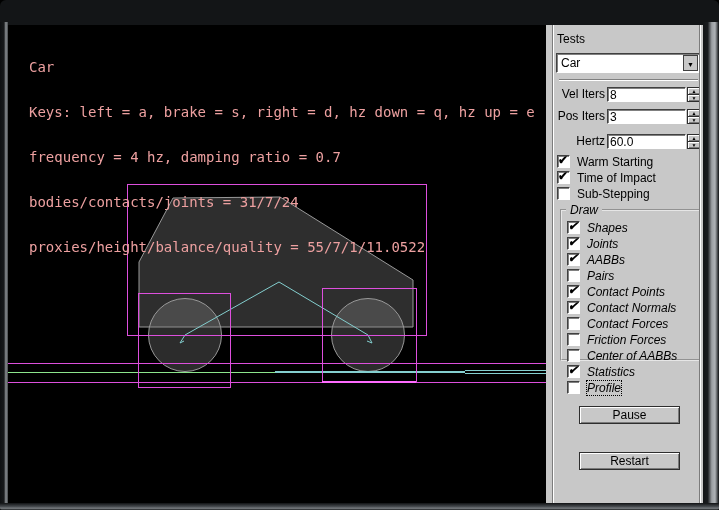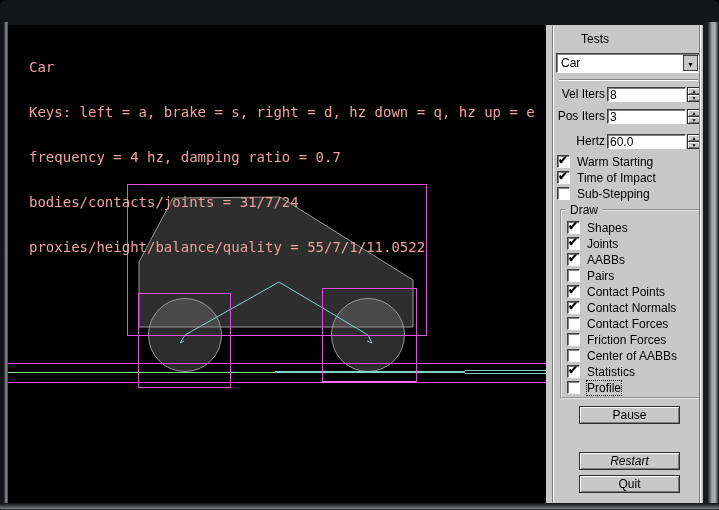"Tests" .plabel { margin-left: 24px -> none }
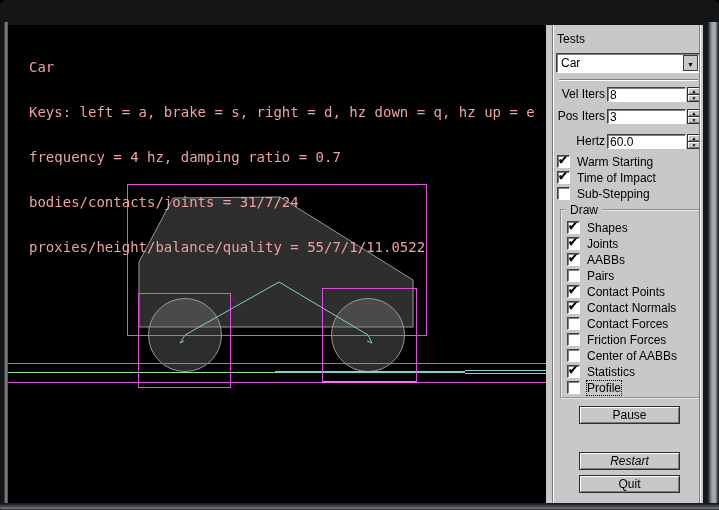"Draw" .drawgroup { font-style: none -> italic; height: 190px -> 152px }
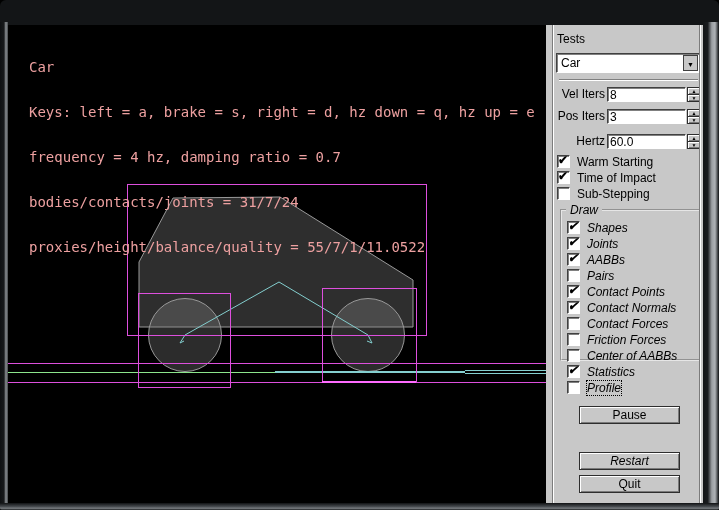"Restart" button.btn { font-style: italic -> none }
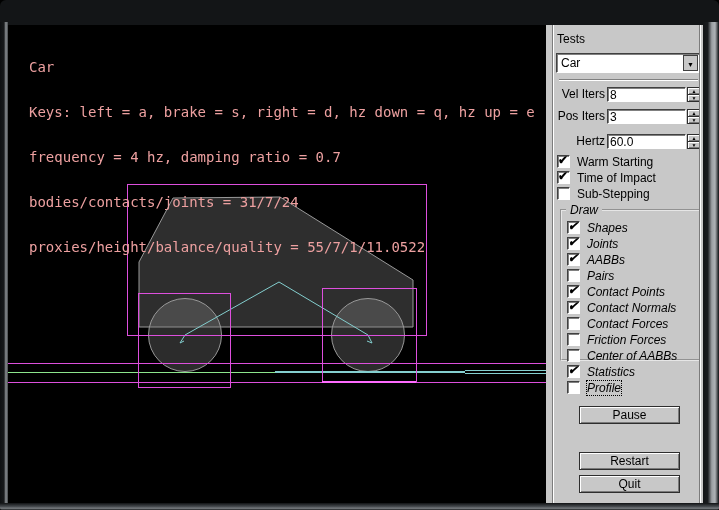"Quit" button.btn { html: <button>Quit</button> -> none }
